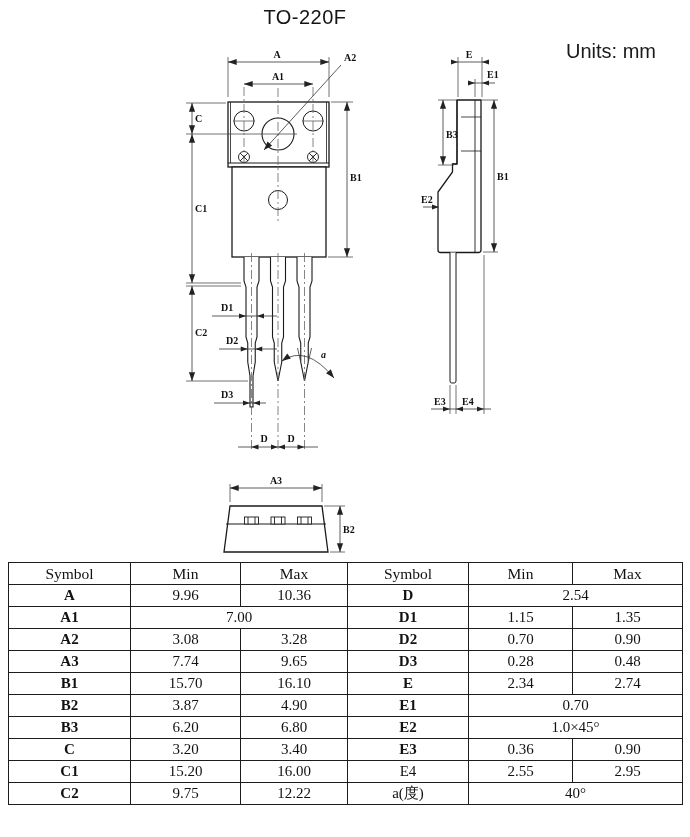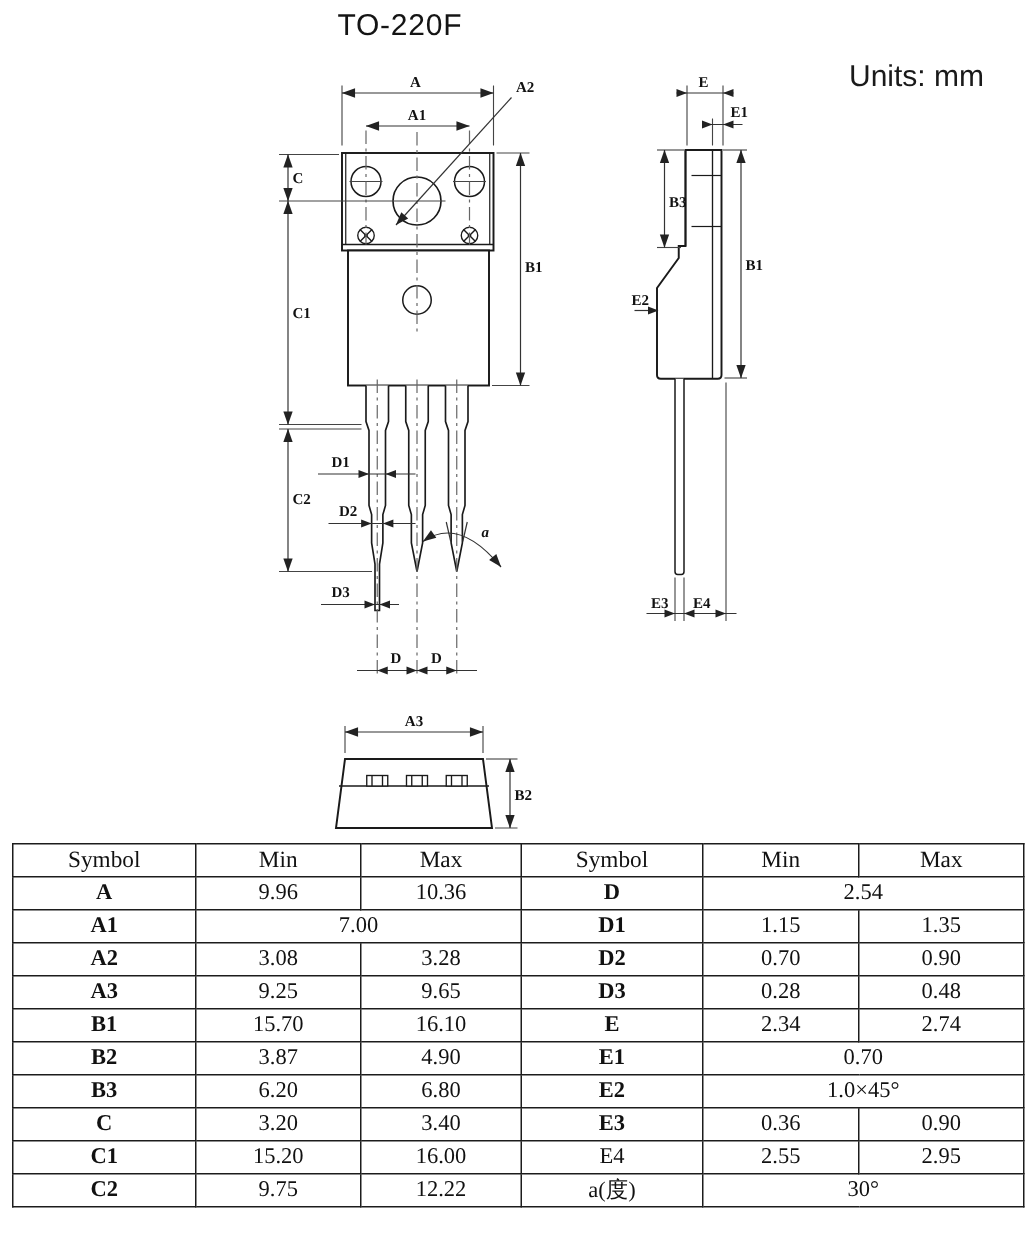"TO-220F" .page-title { text-align: left -> center }
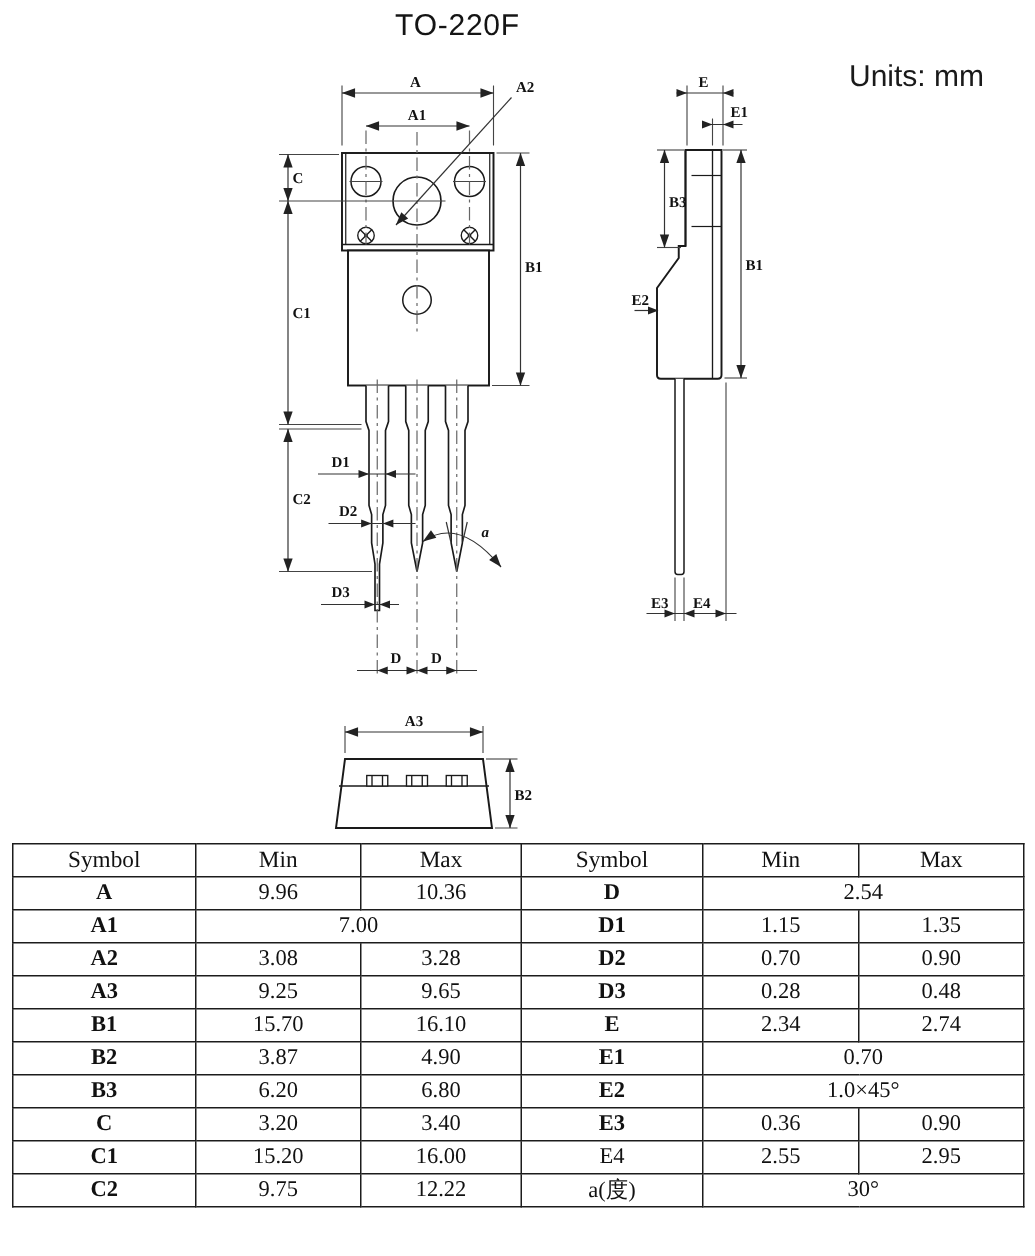"9.25" td { text: 9.25 -> 7.74 }
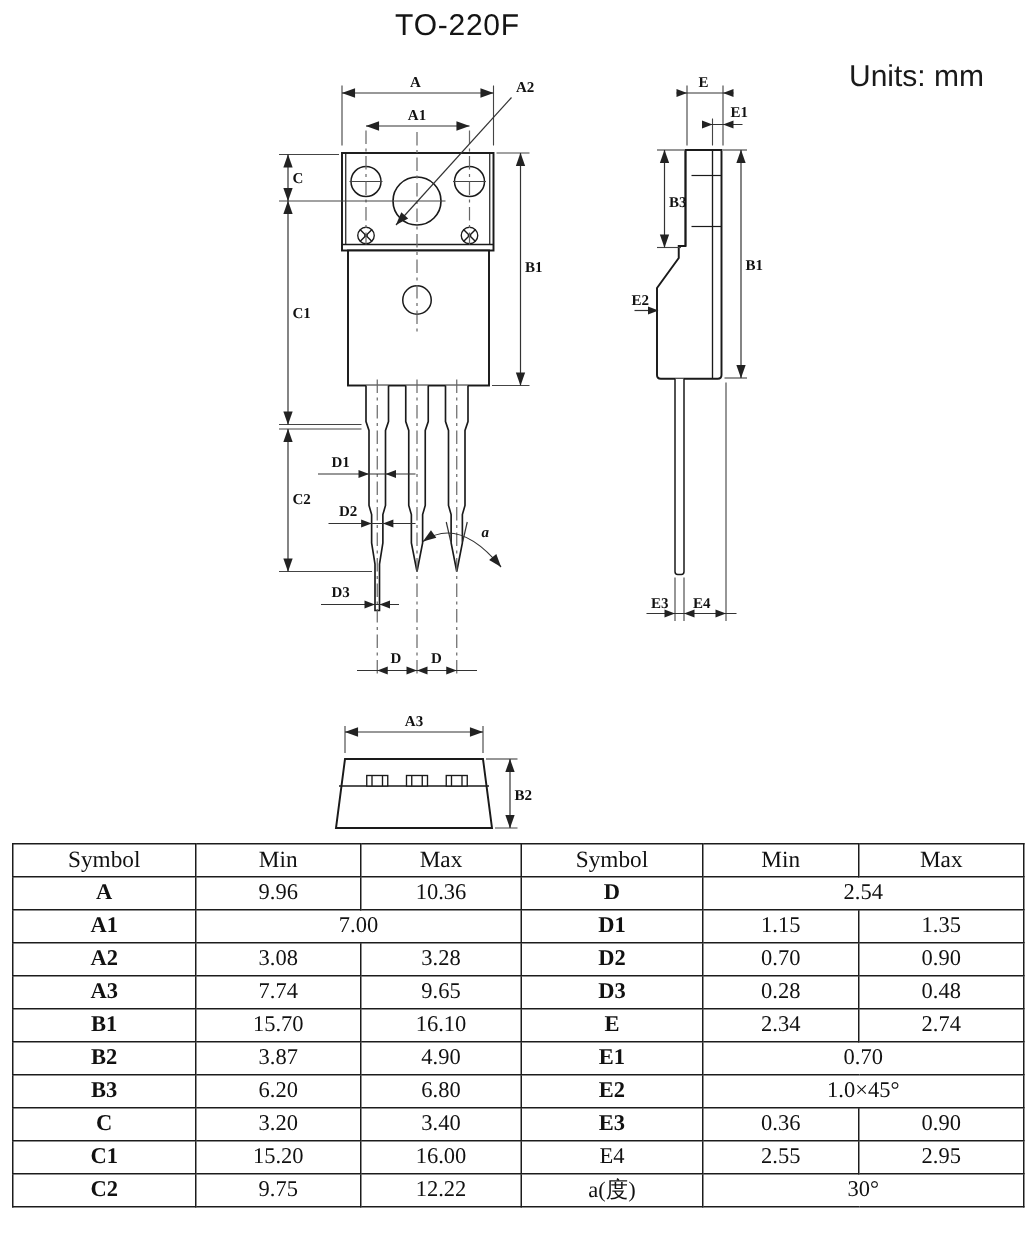"30°" td { text: 30 -> 40 }
